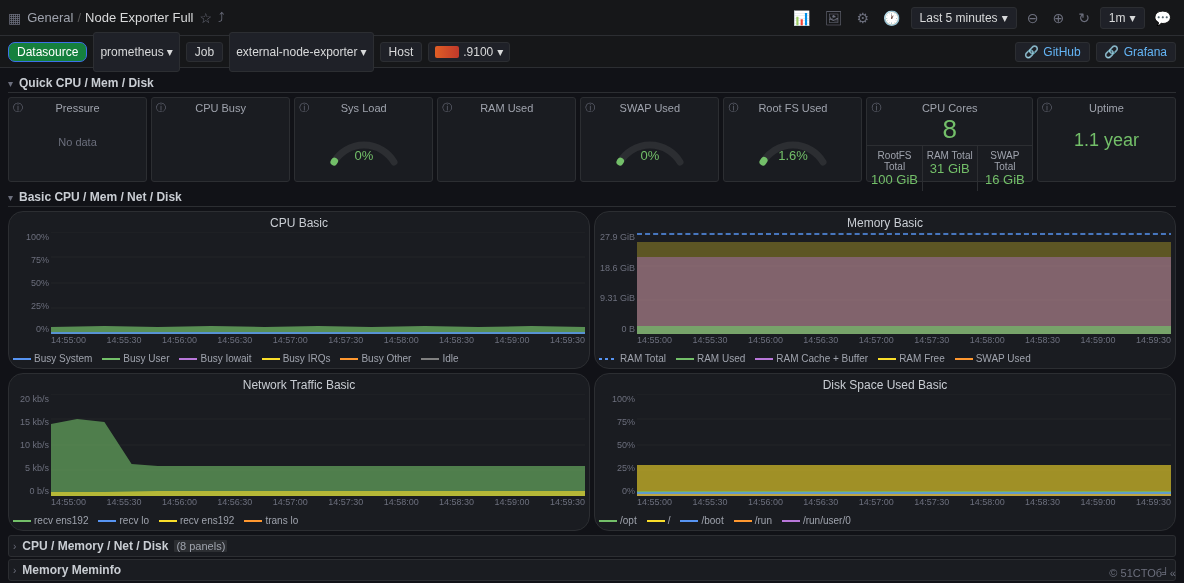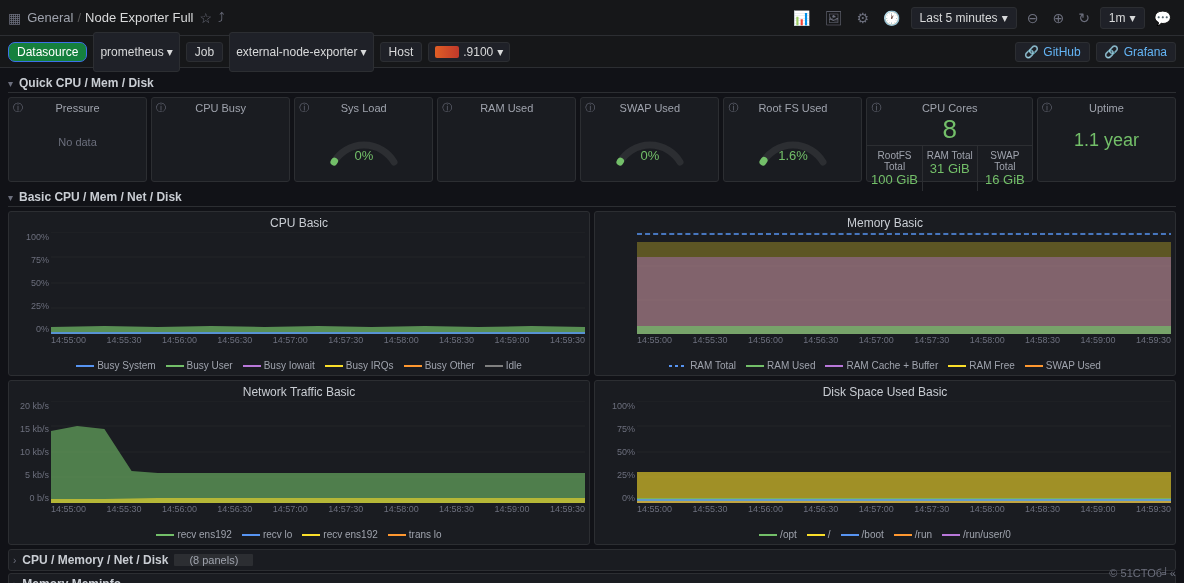"CPU Basic" .chart-panel { border-radius: 3px -> 15px }
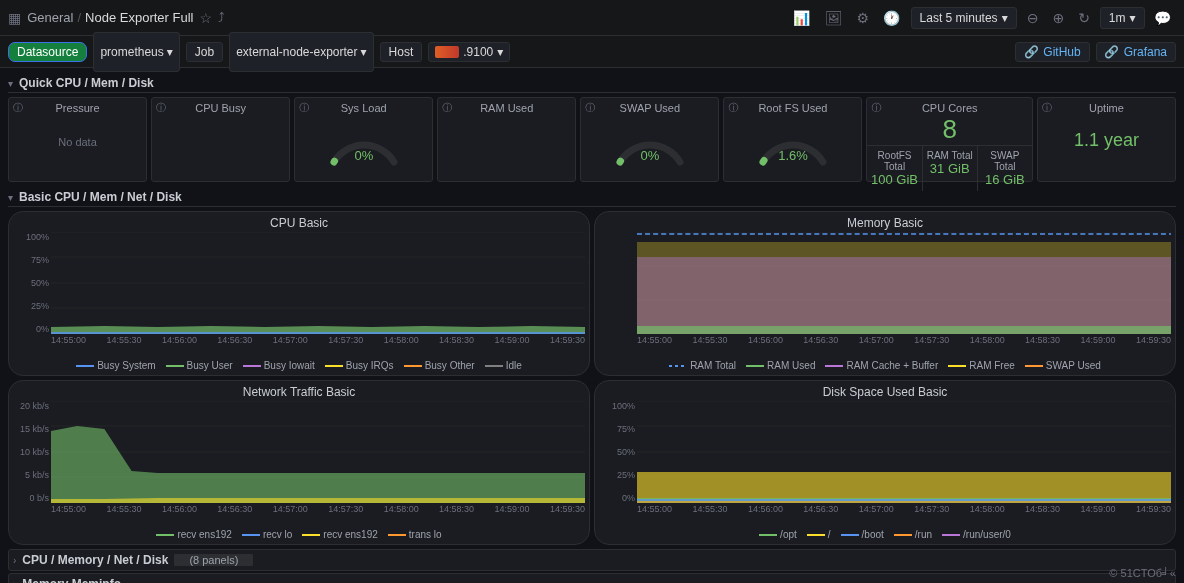"27.9 GiB" div.y-labels { html: none -> <div> <span>27.9 GiB</span> <span>18.6 GiB</span> <span>9.31 GiB</span> <span>0 B</span> </div> }
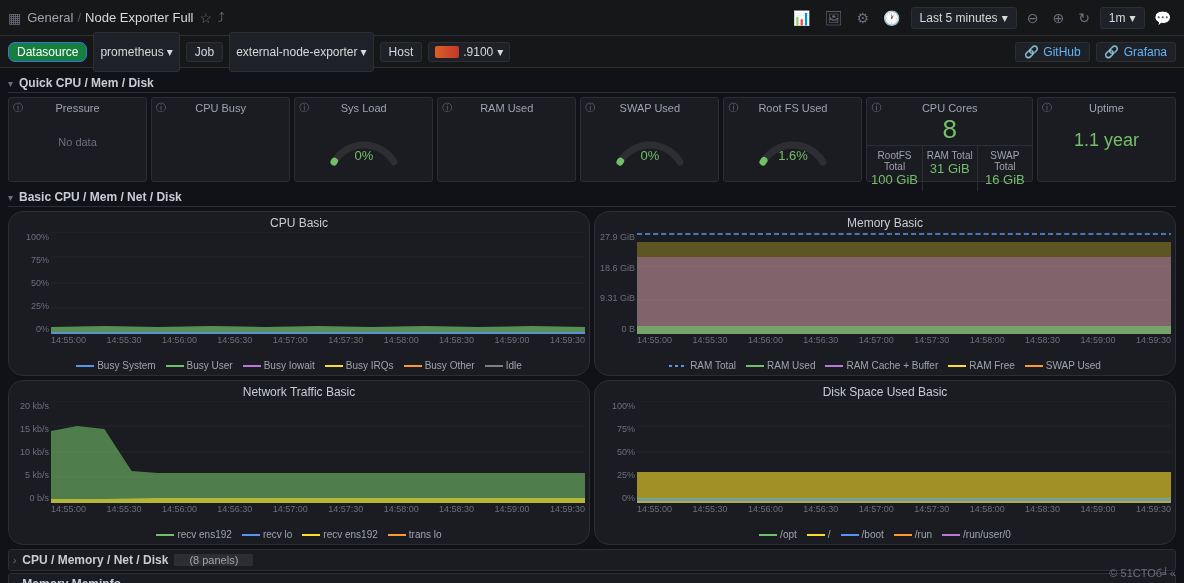"Busy System" .legend { justify-content: center -> none; margin-top: 8px -> 1px }
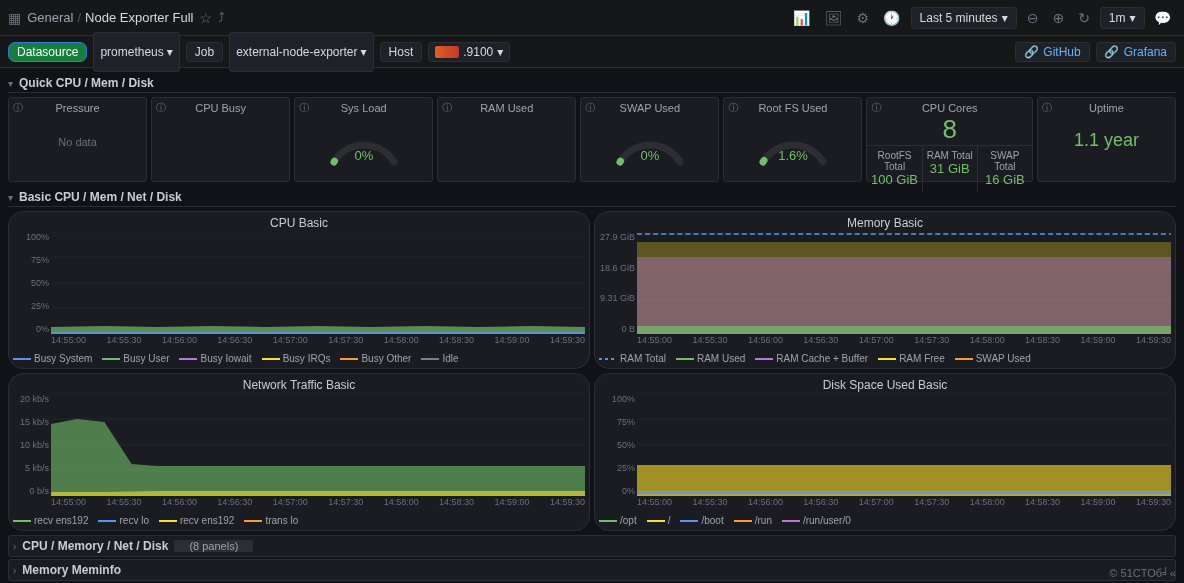"(8 panels)" .badge { padding: 0 15px -> 0 2px }
